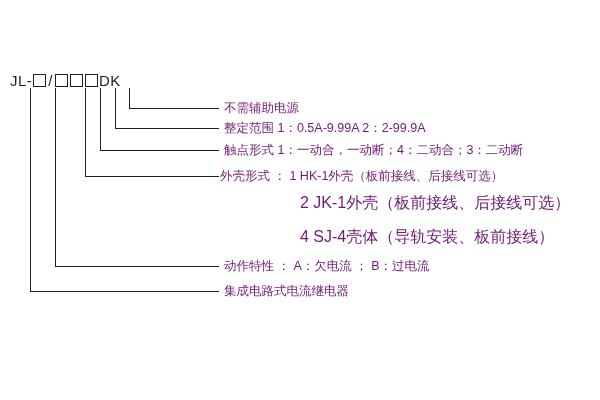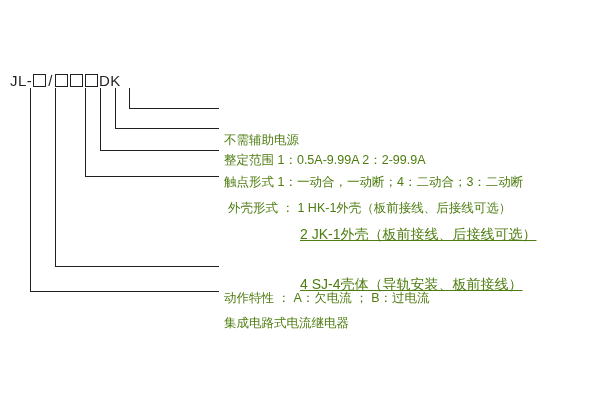"不需辅助电源" .desc { color: #4d7c0f -> #701a75; margin-top: 32px -> none }
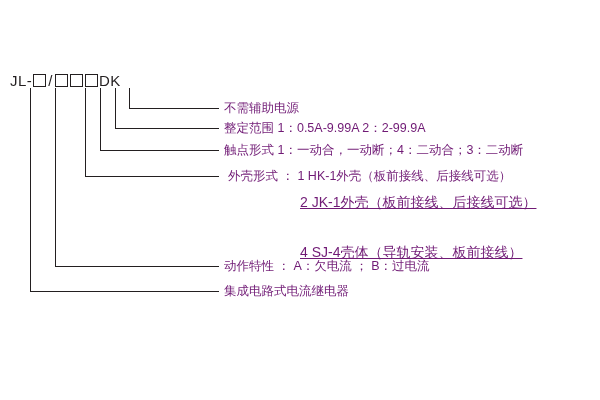"外壳形式 ： 1 HK-1外壳（板前接线、后接线可选）" div.desc { left: 228px -> 220px }
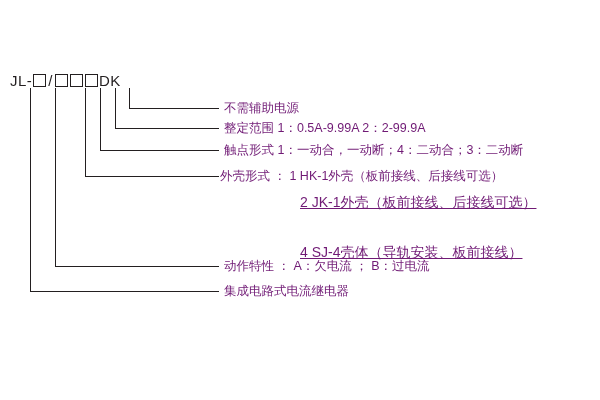"2 JK-1外壳（板前接线、后接线可选）" .desc.sub { font-size: 14px -> 16px; text-decoration: underline -> none }
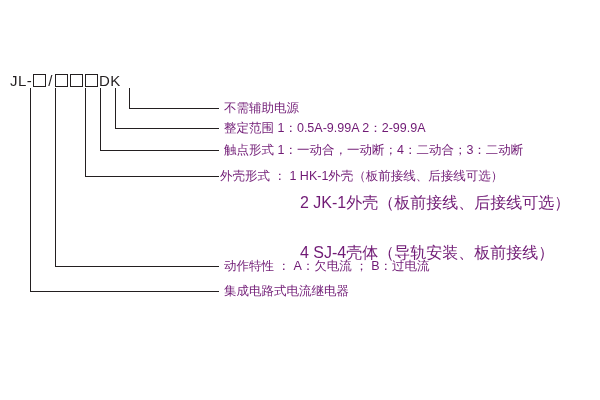"4 SJ-4壳体（导轨安装、板前接线）" div.desc { top: 244px -> 228px }
